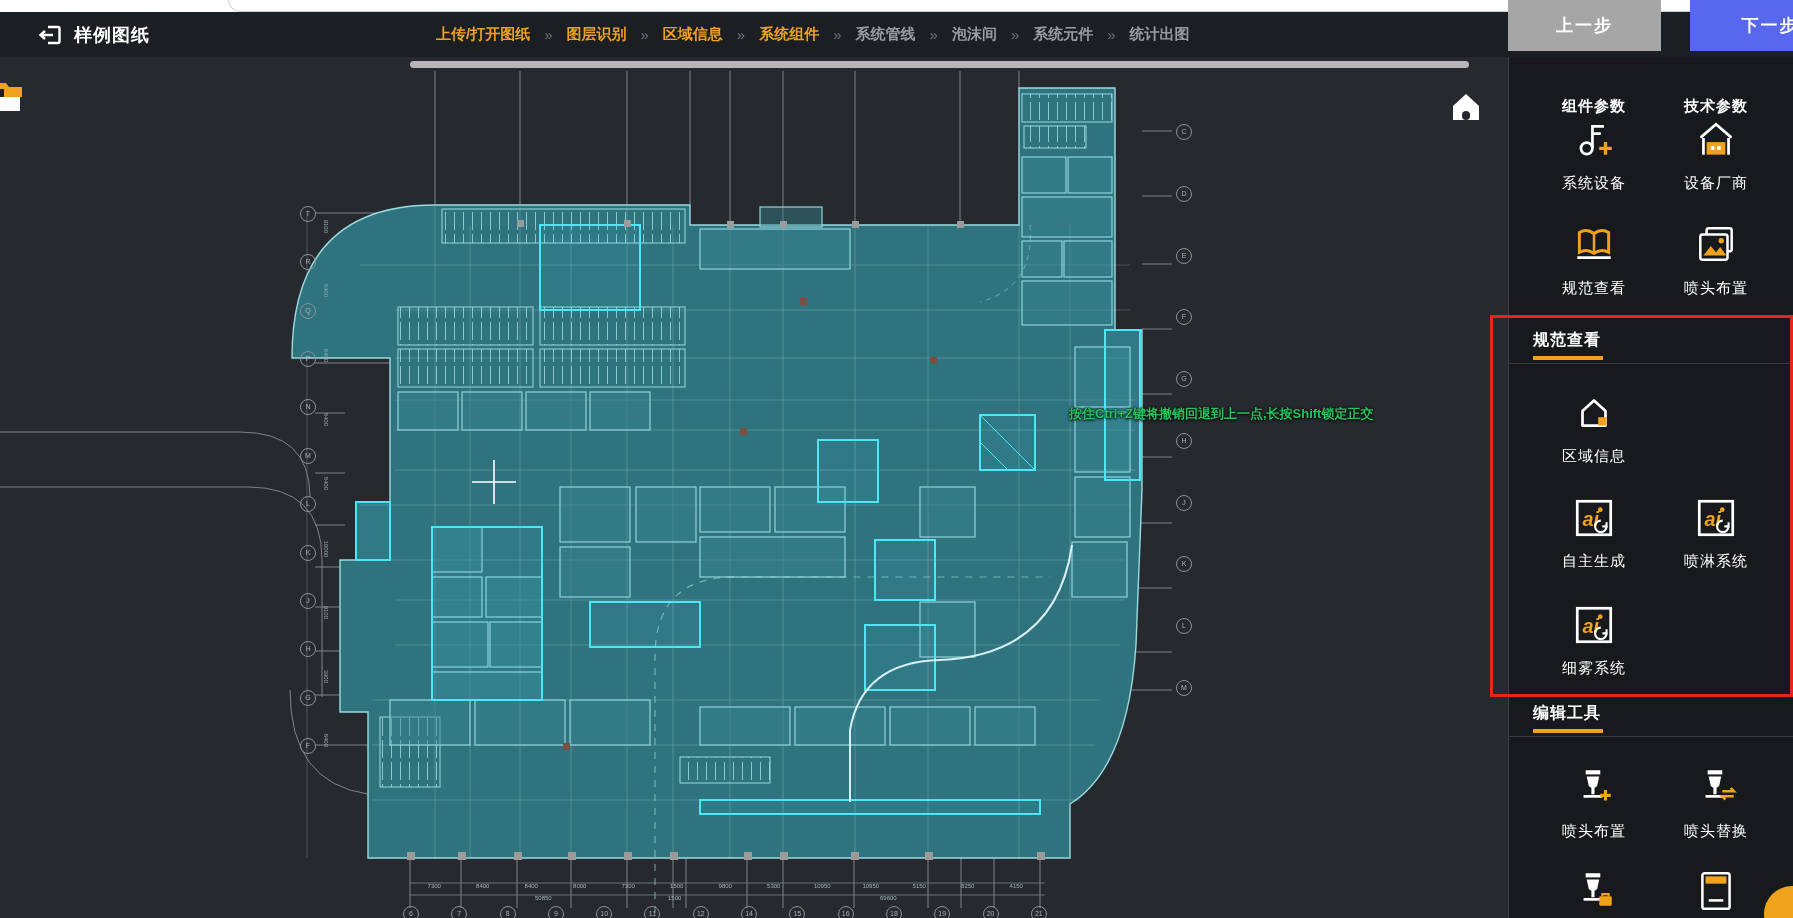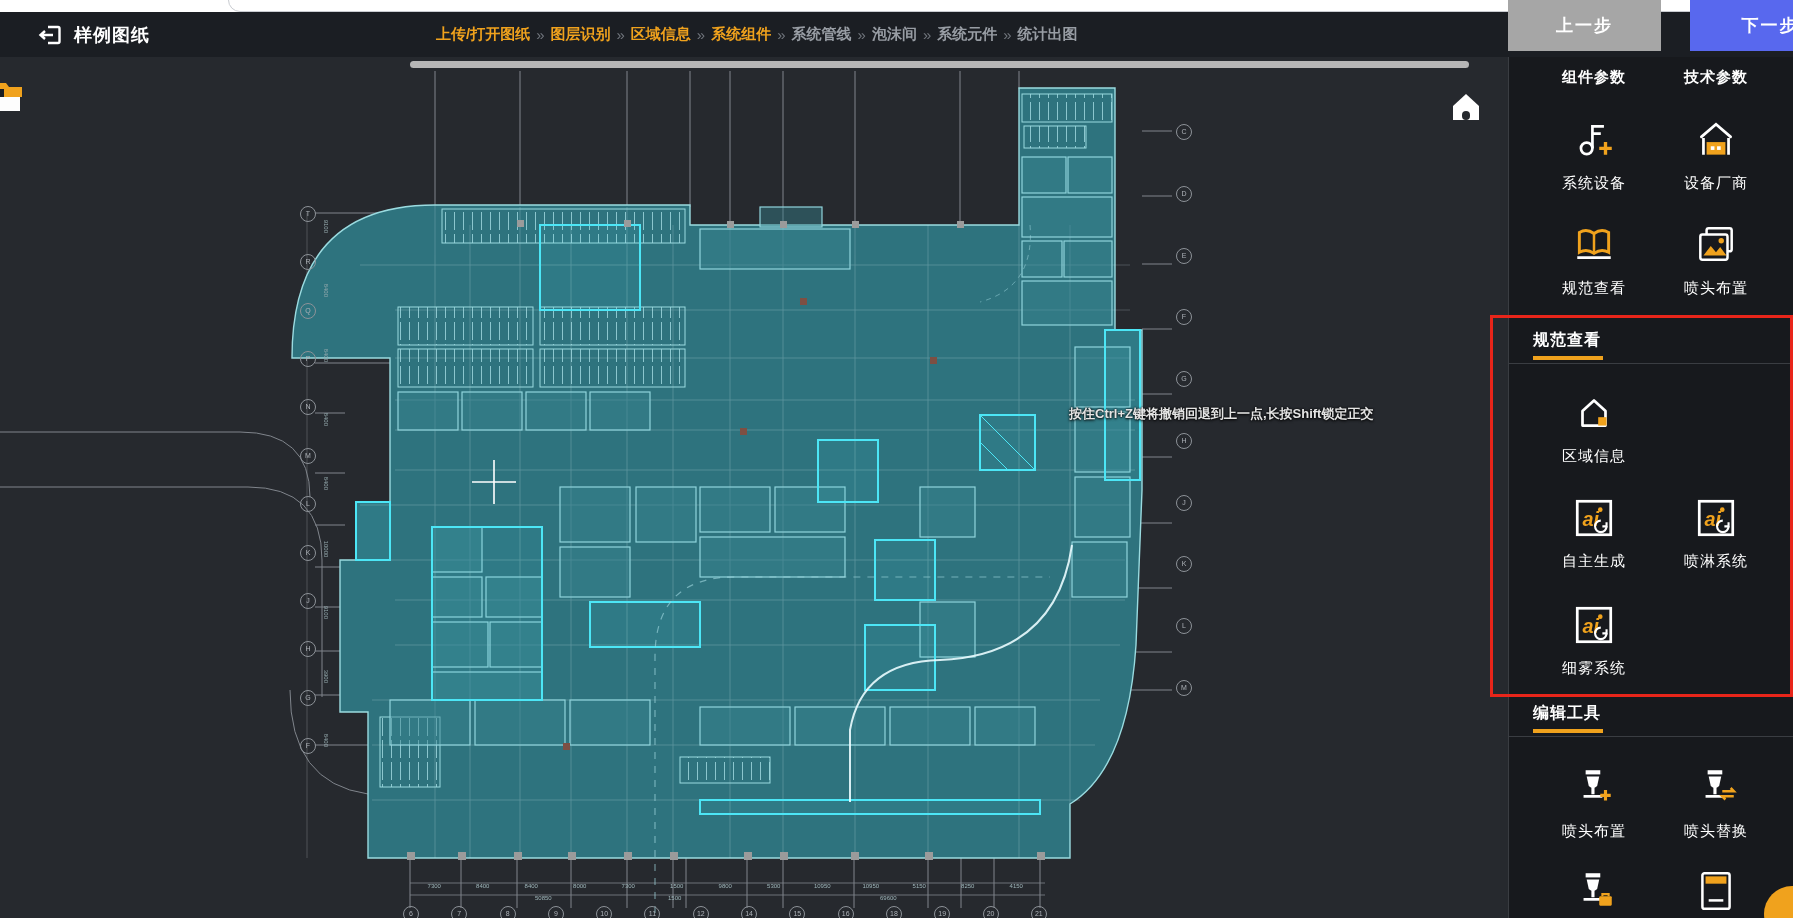"上传/打开图纸" .crumbs { gap: 6px -> 14px }
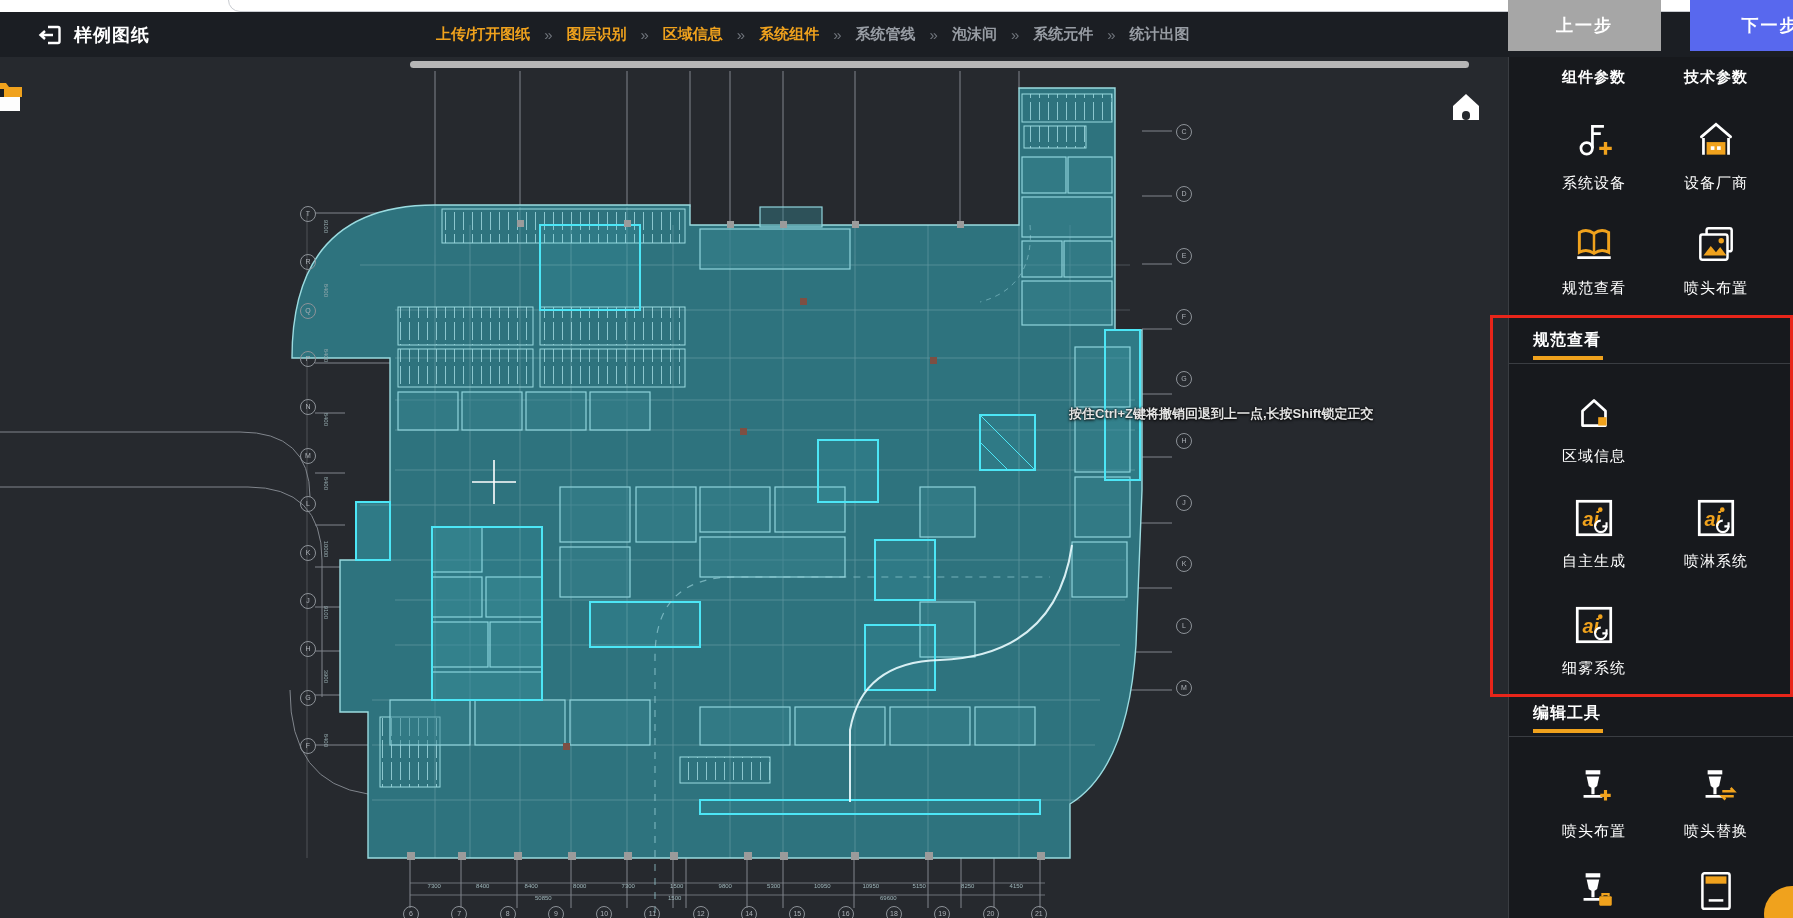"组件参数" .top-labels .lbl { margin-top: none -> 29px }
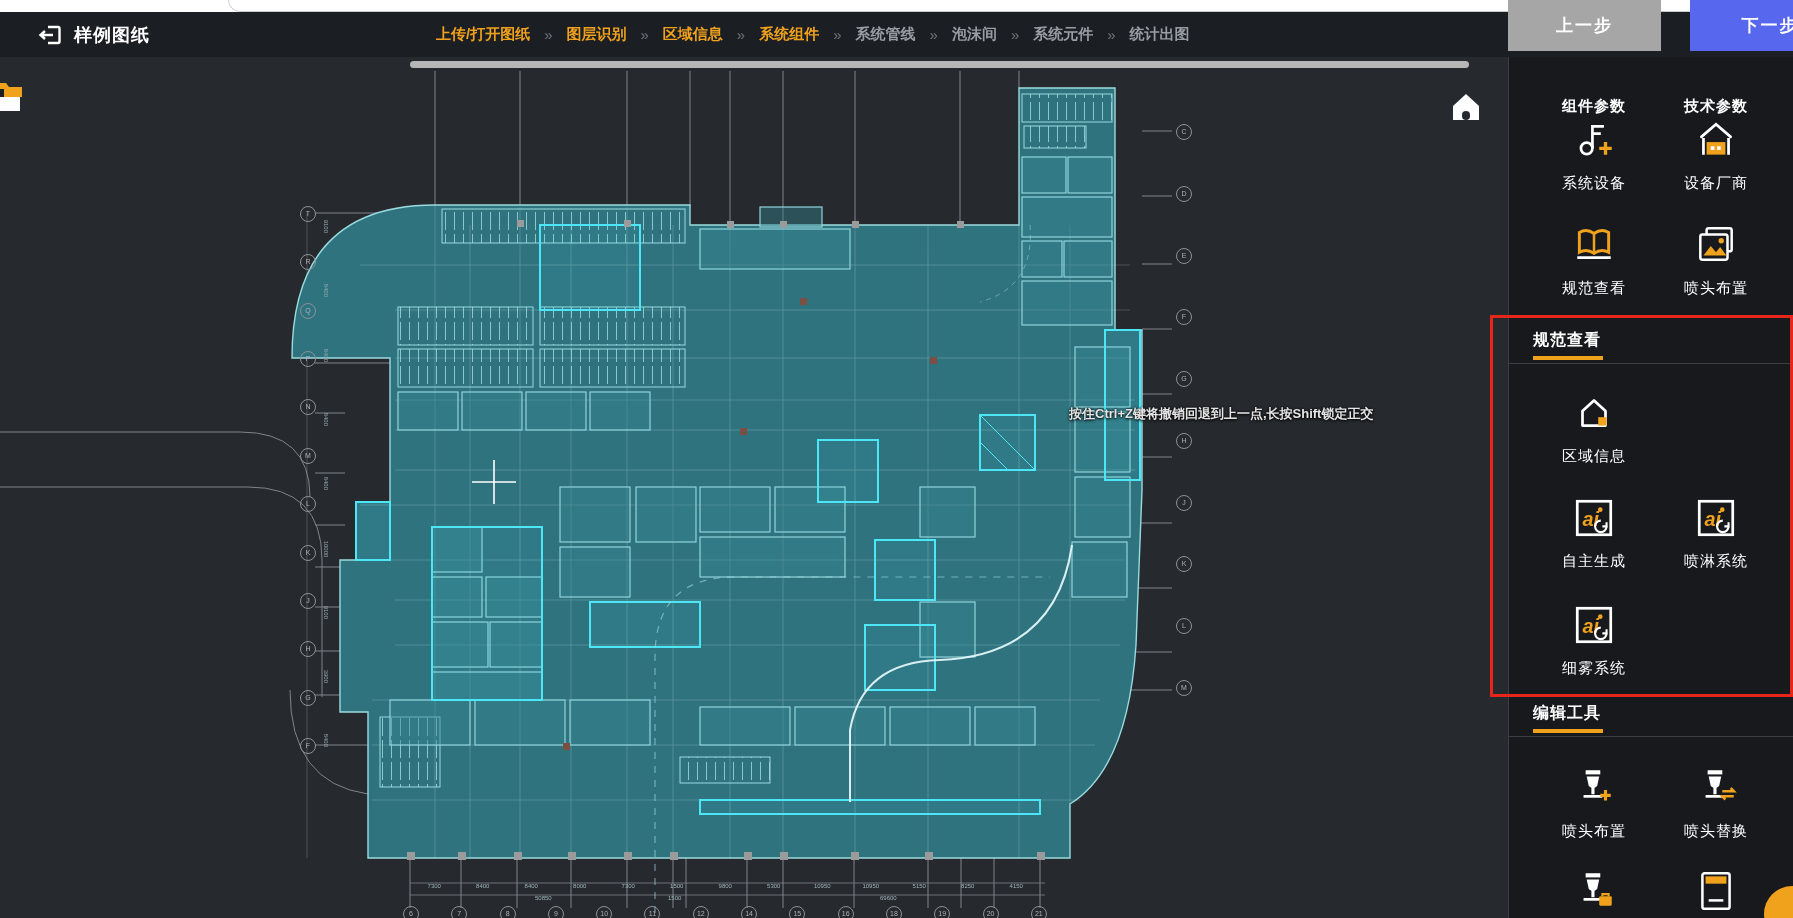"按住Ctrl+Z键将撤销回退到上一点,长按Shift锁定正交" .tooltip { color: #e5e5e5 -> #22c55e }
